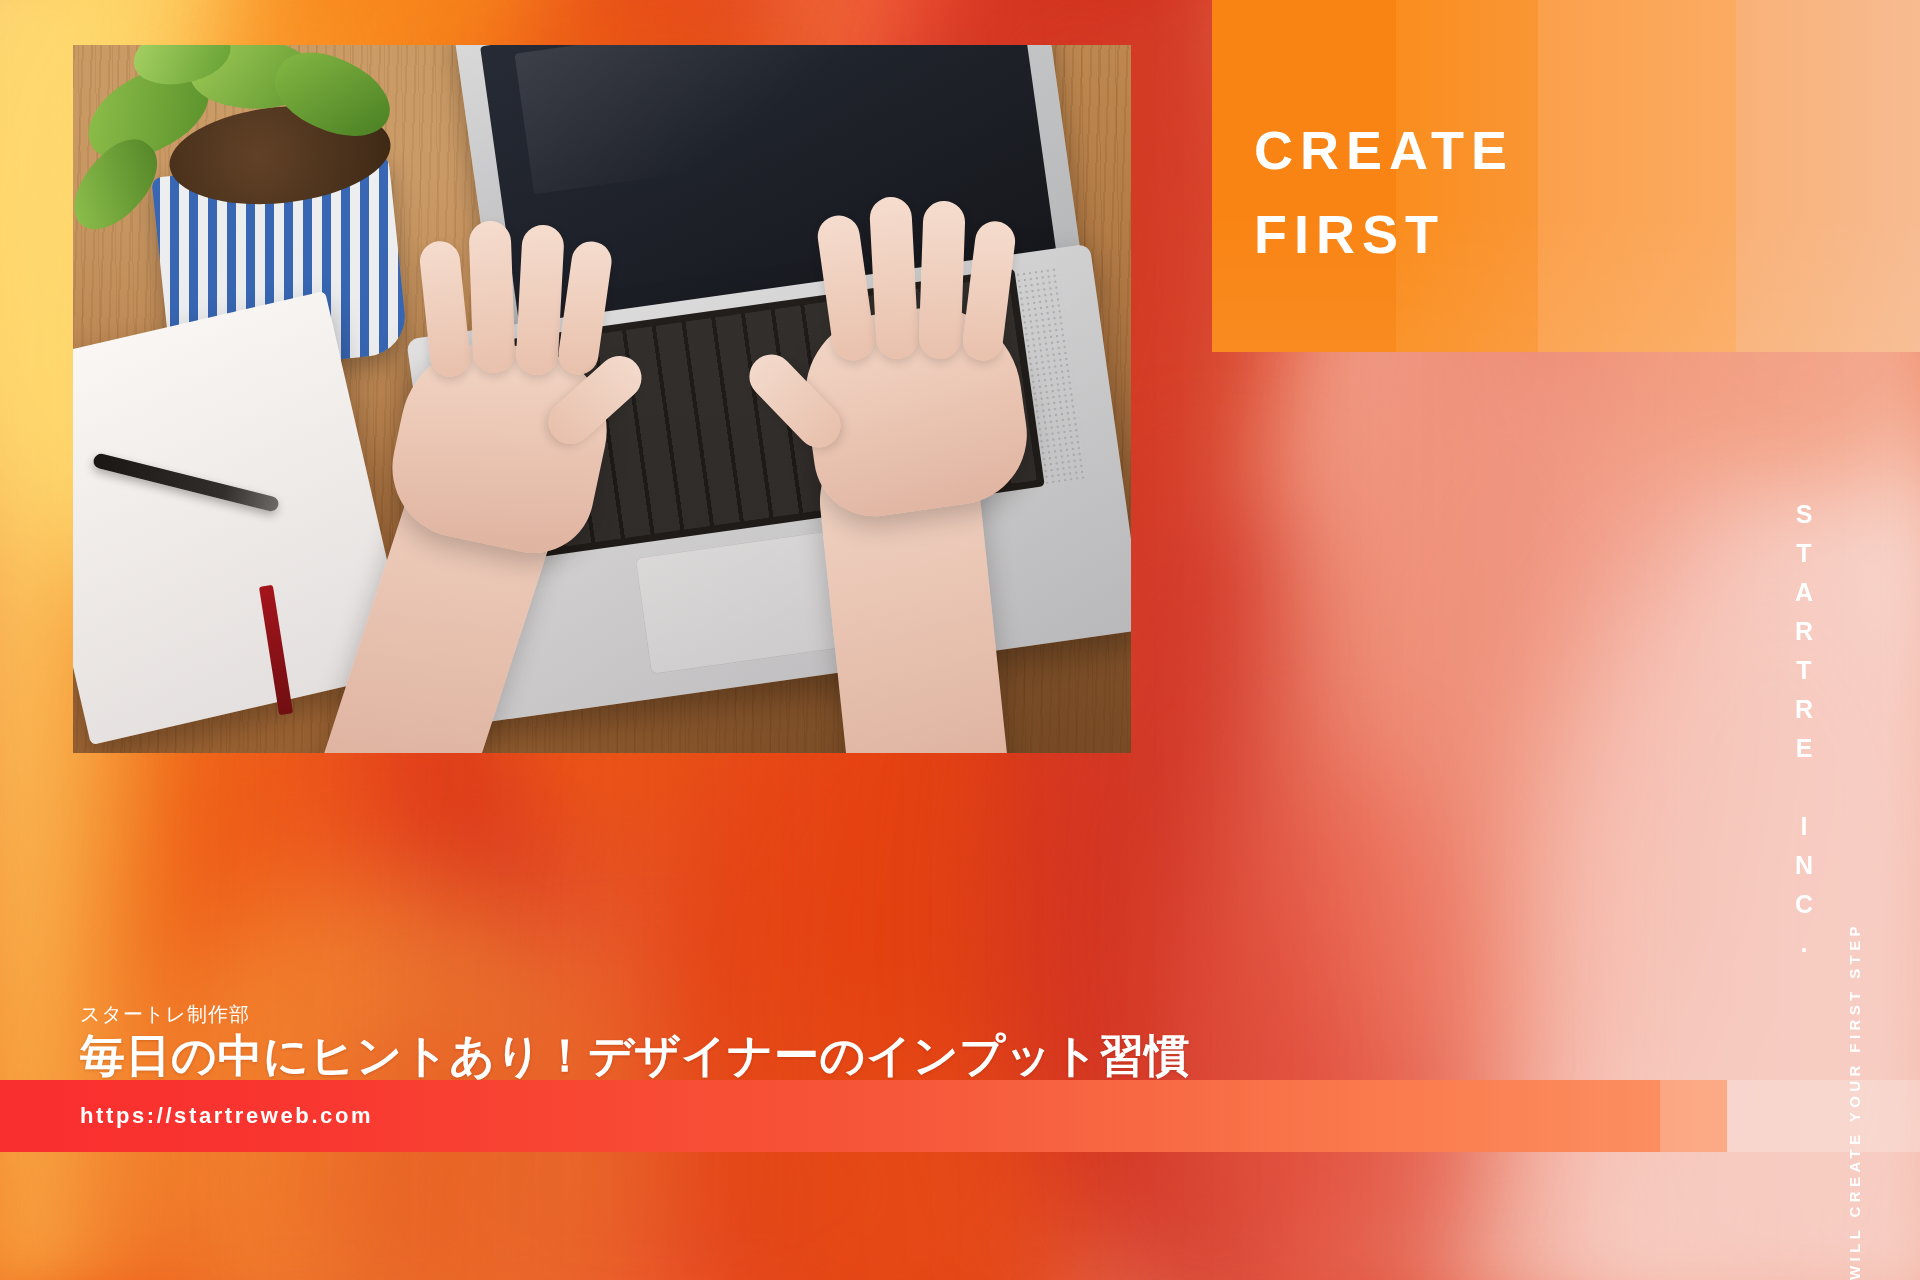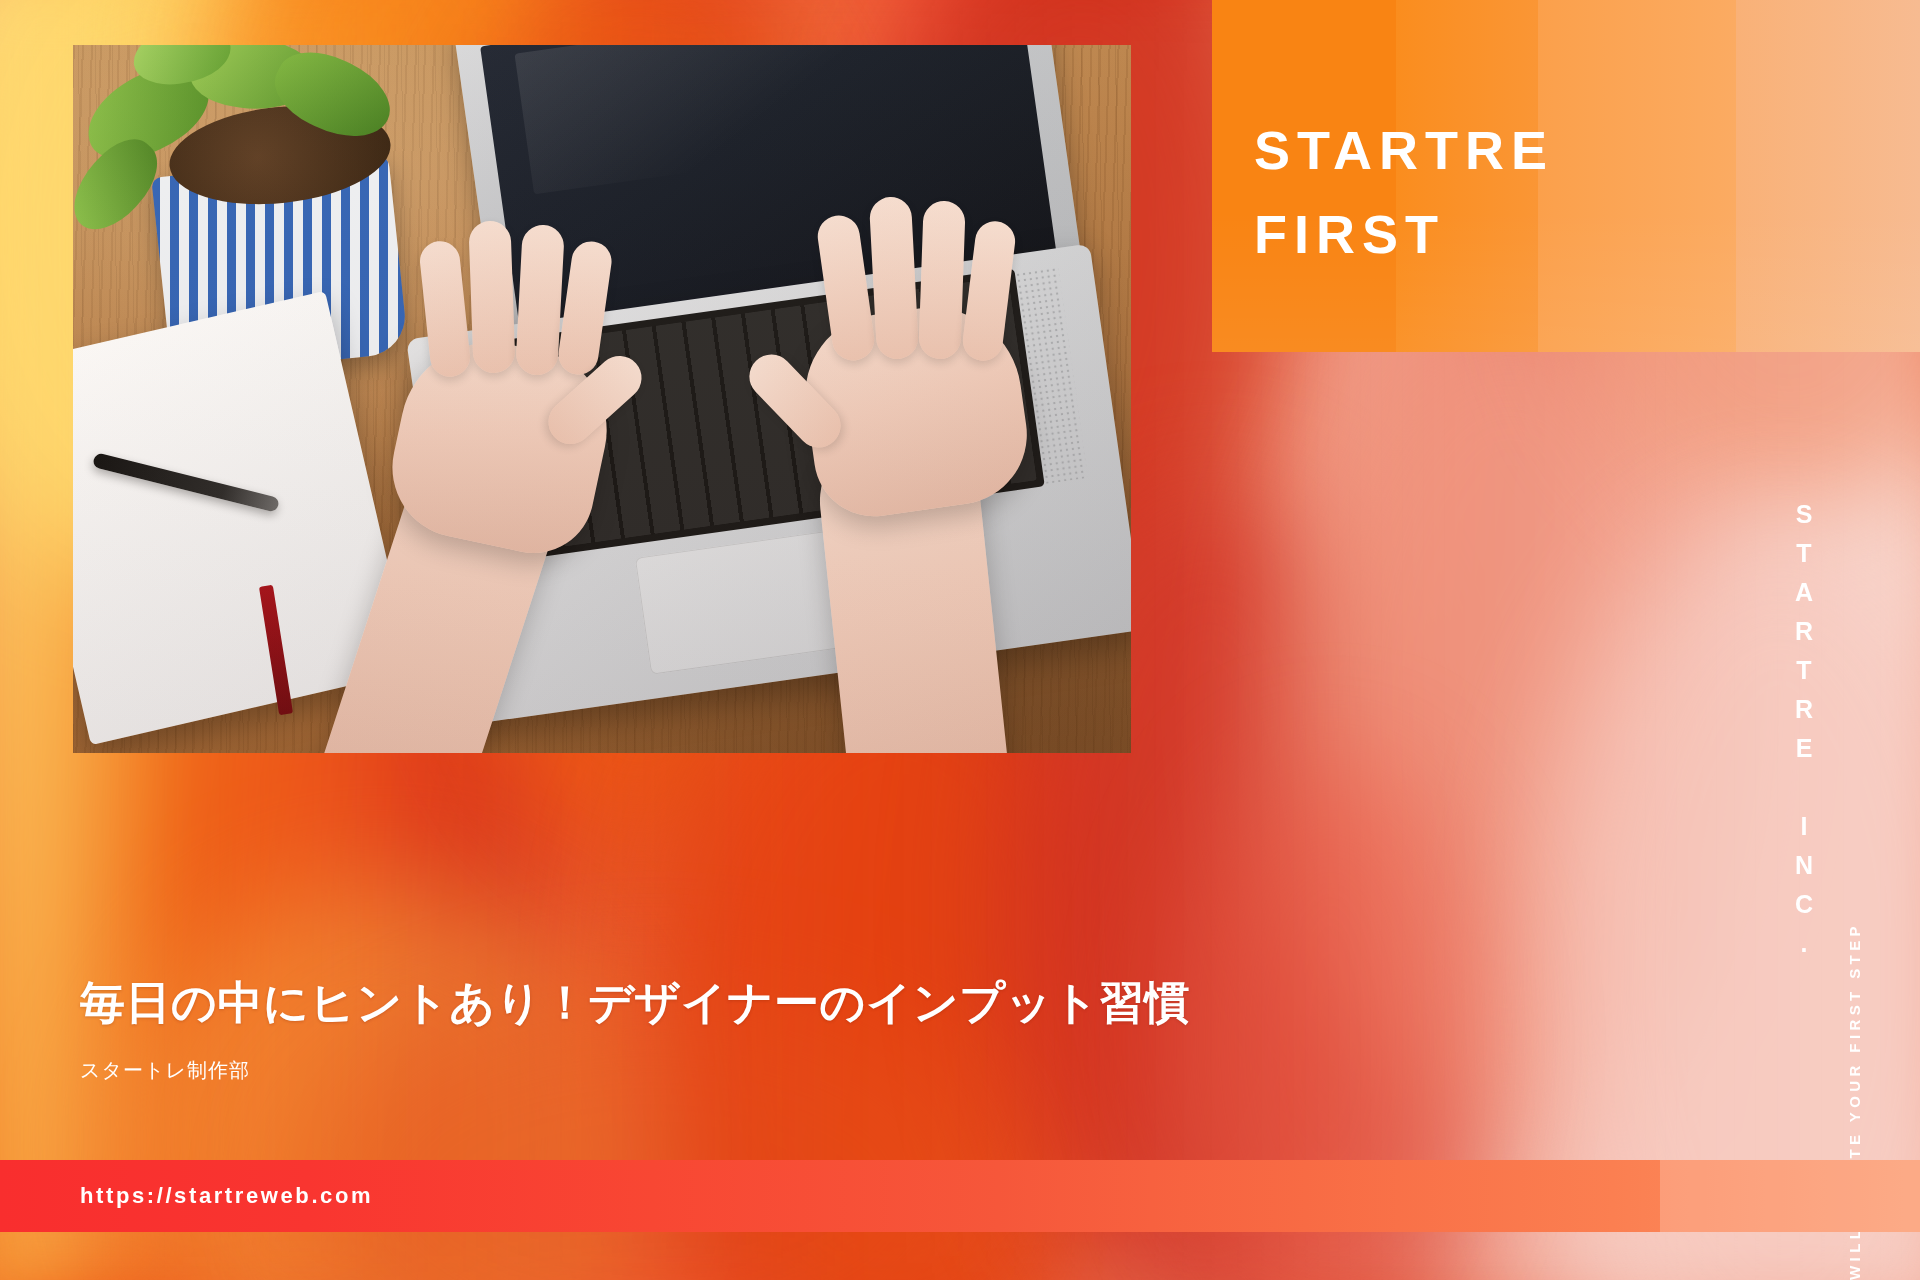"STARTRE" div { text: STARTRE -> CREATE }
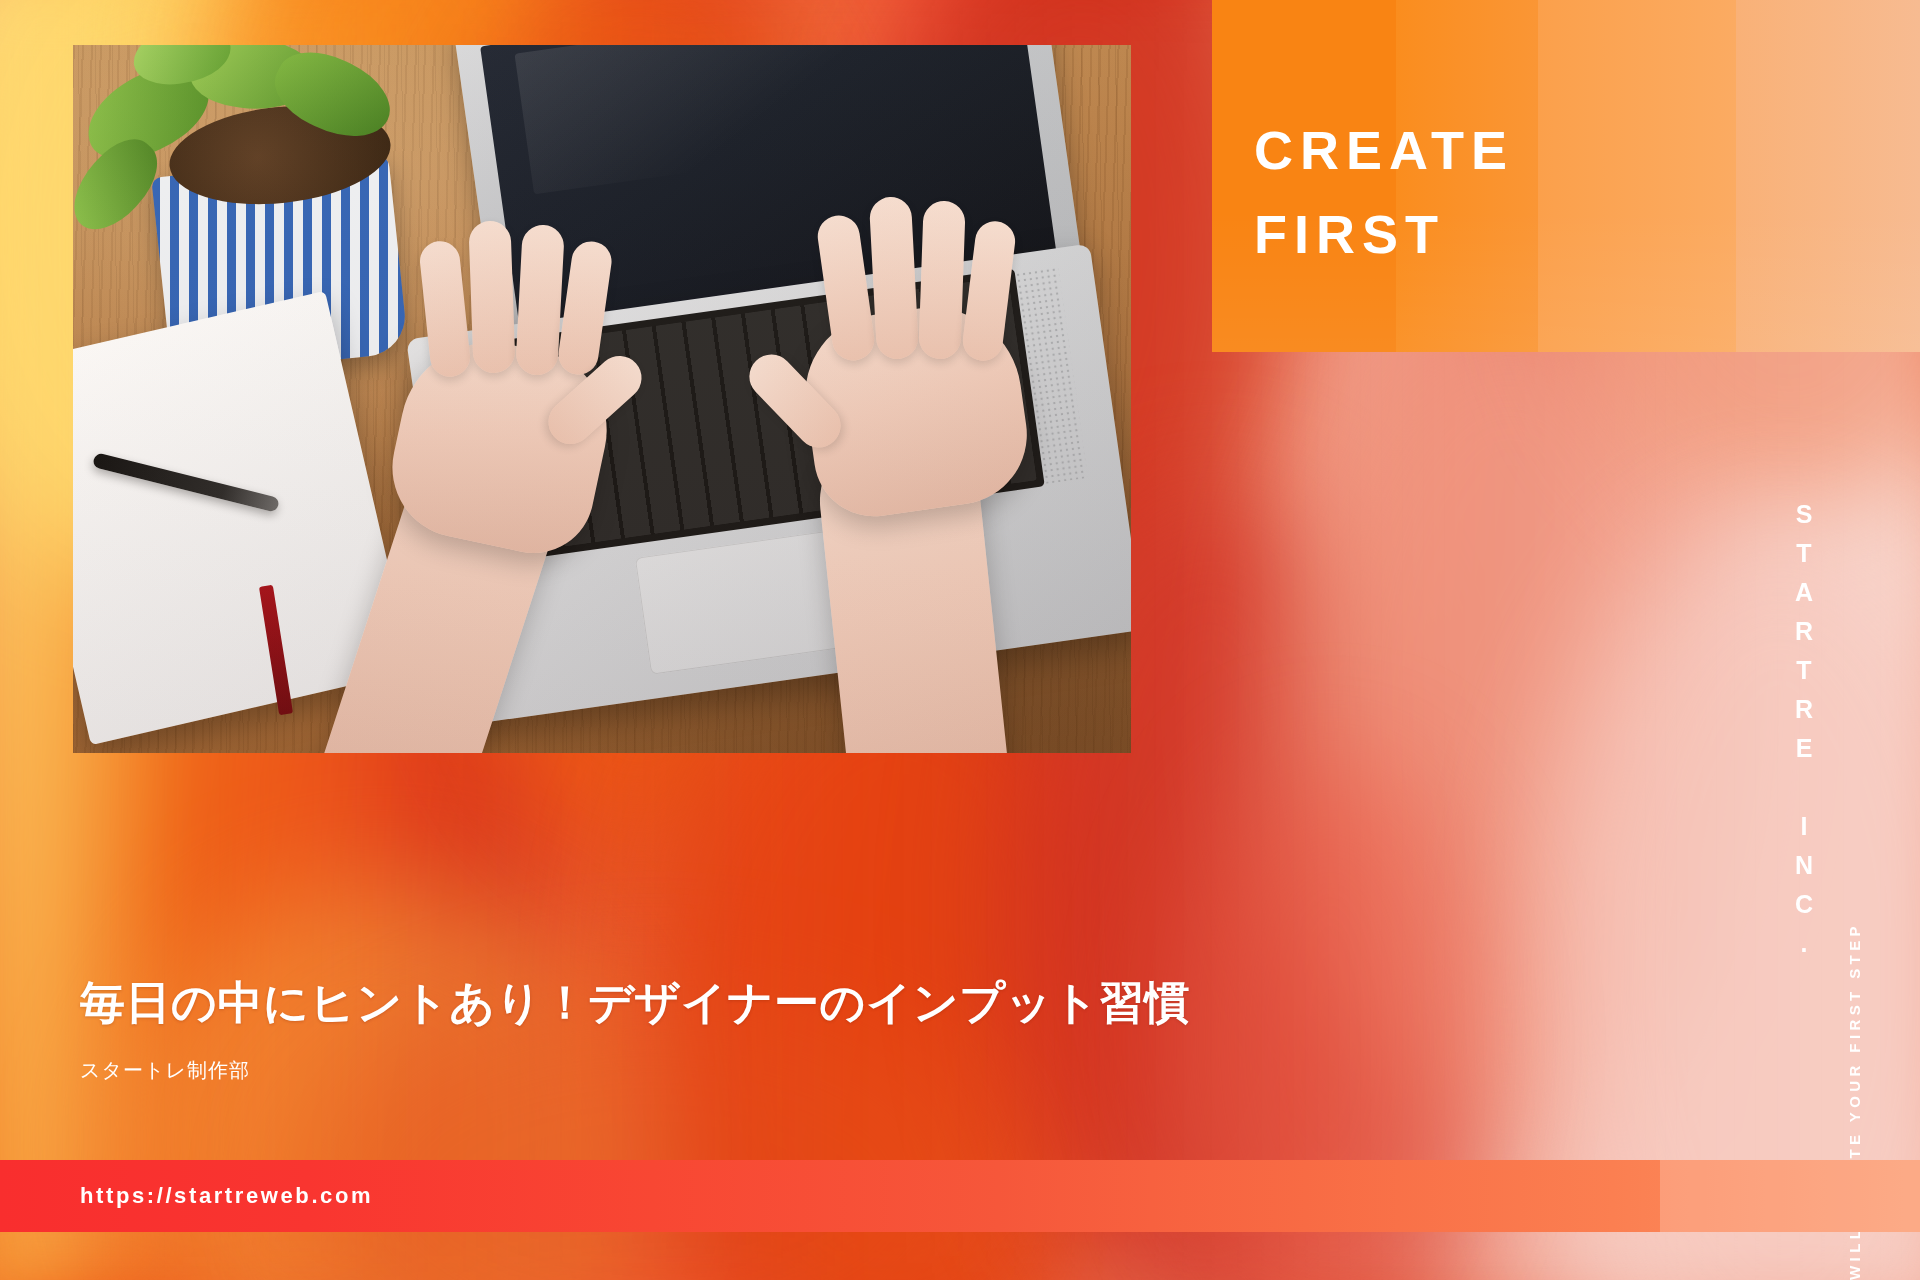"毎日の中にヒントあり！デザイナーのインプット習慣" div { order: before "スタートレ制作部" -> after "スタートレ制作部" }
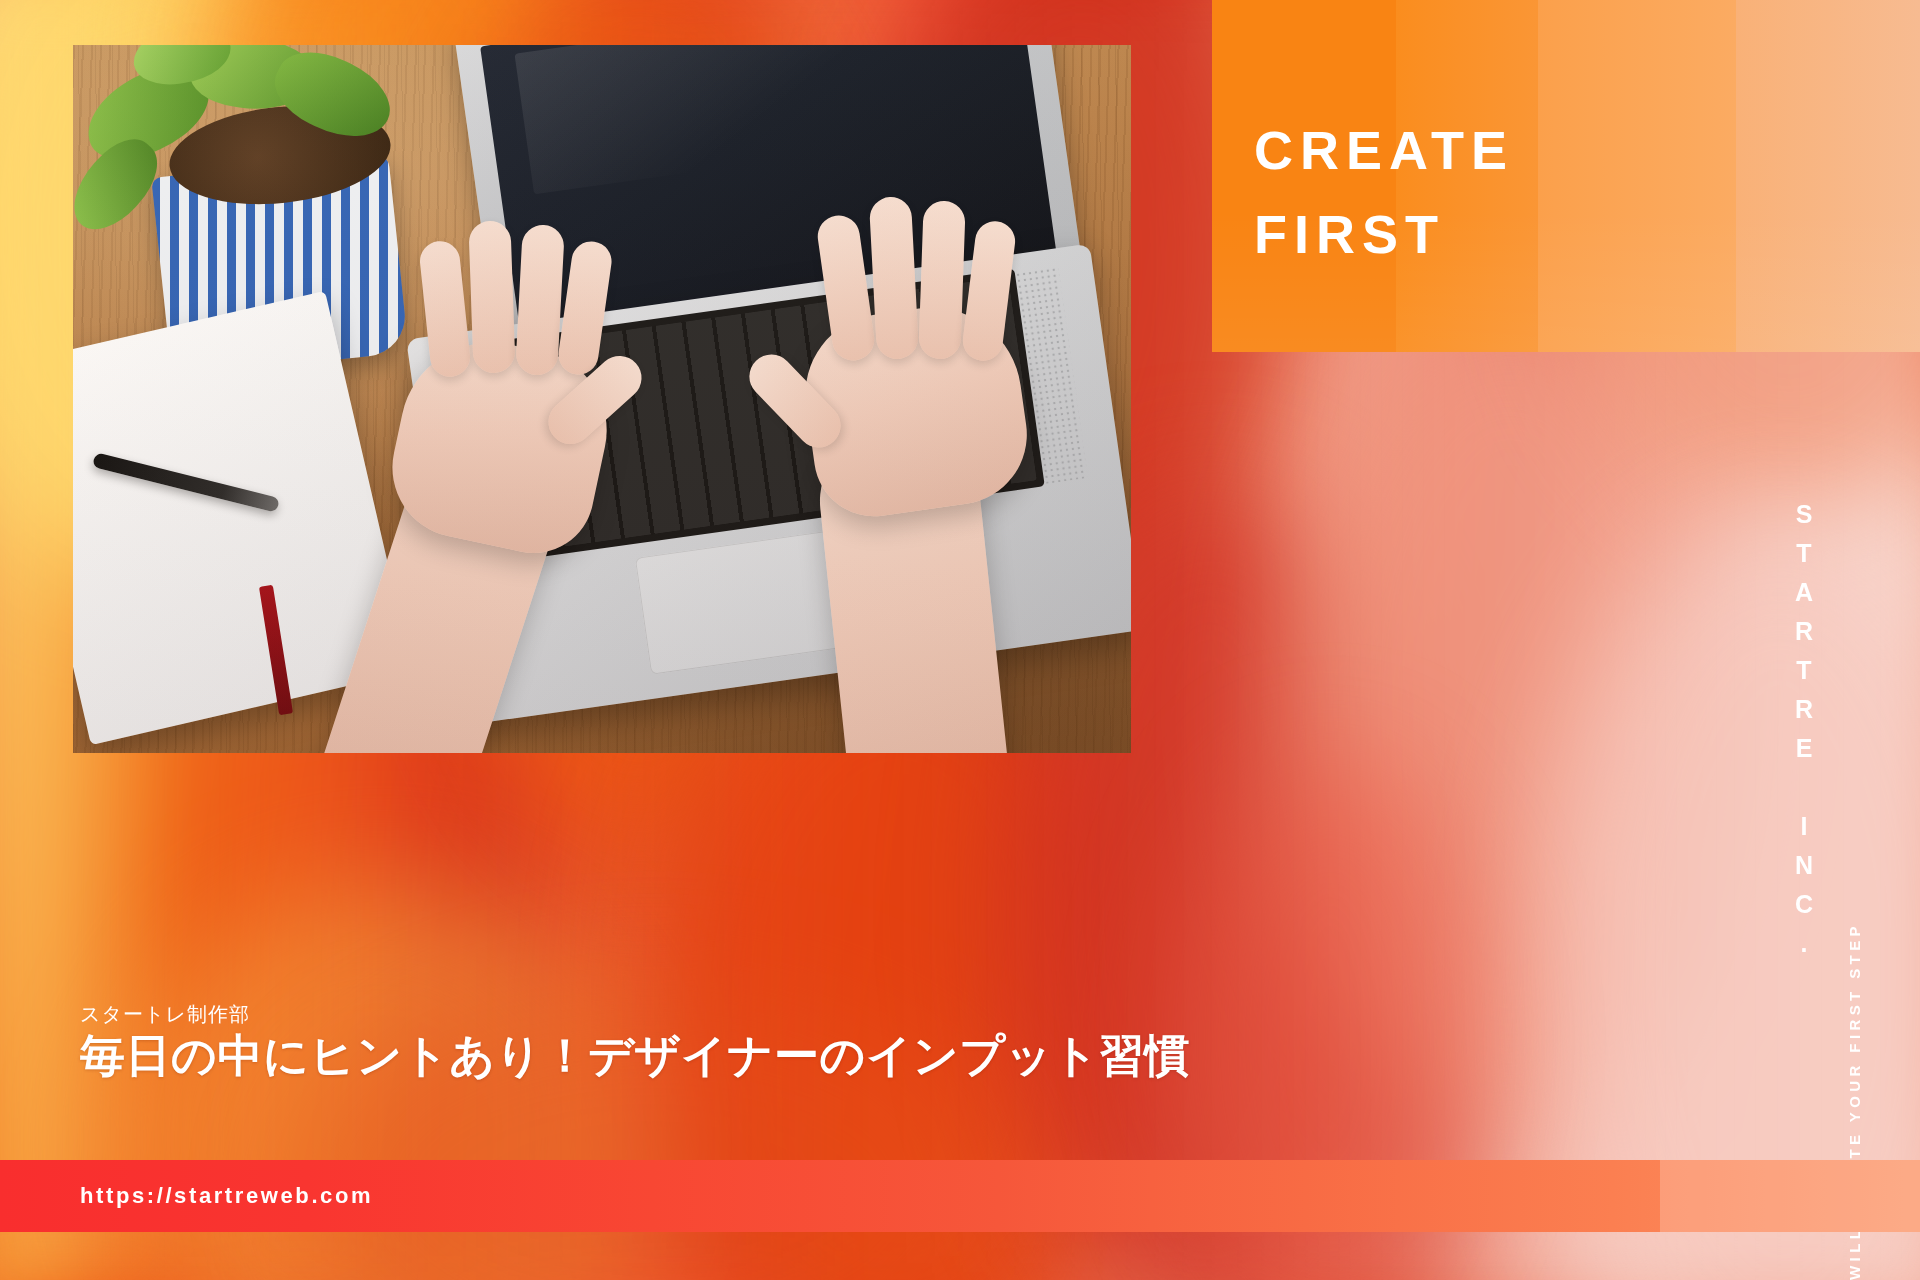"https://startreweb.com" #url-bar { top: 1160px -> 1080px; width: 1920px -> 1727px }
